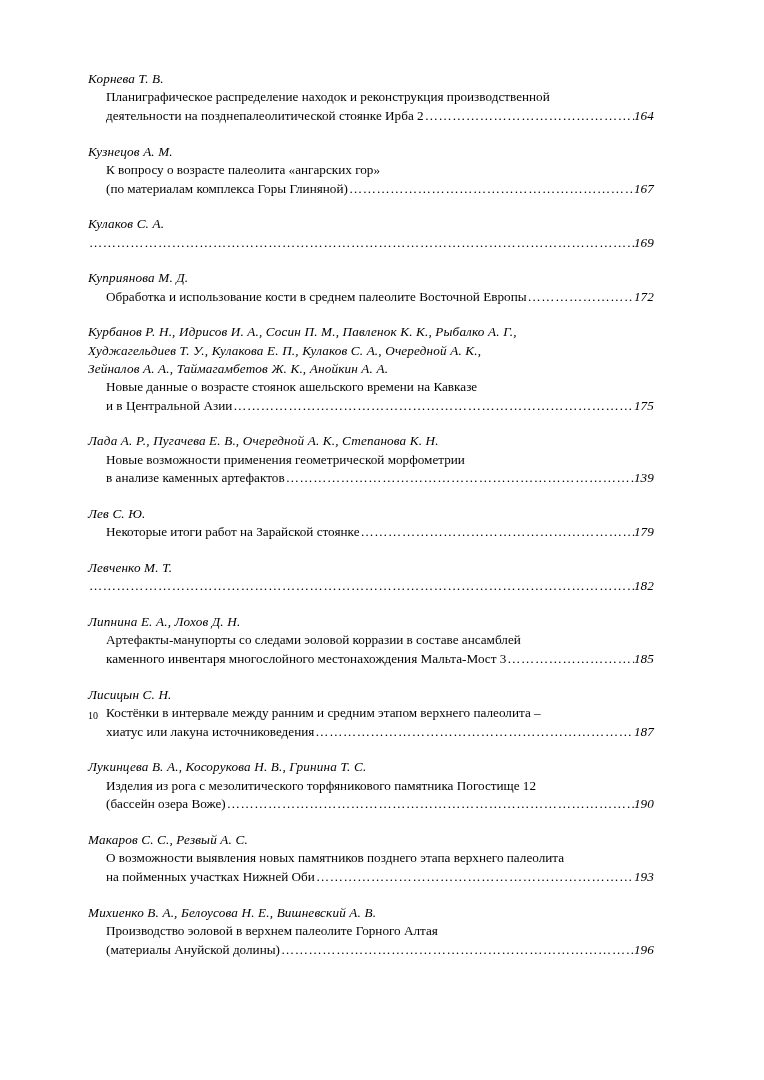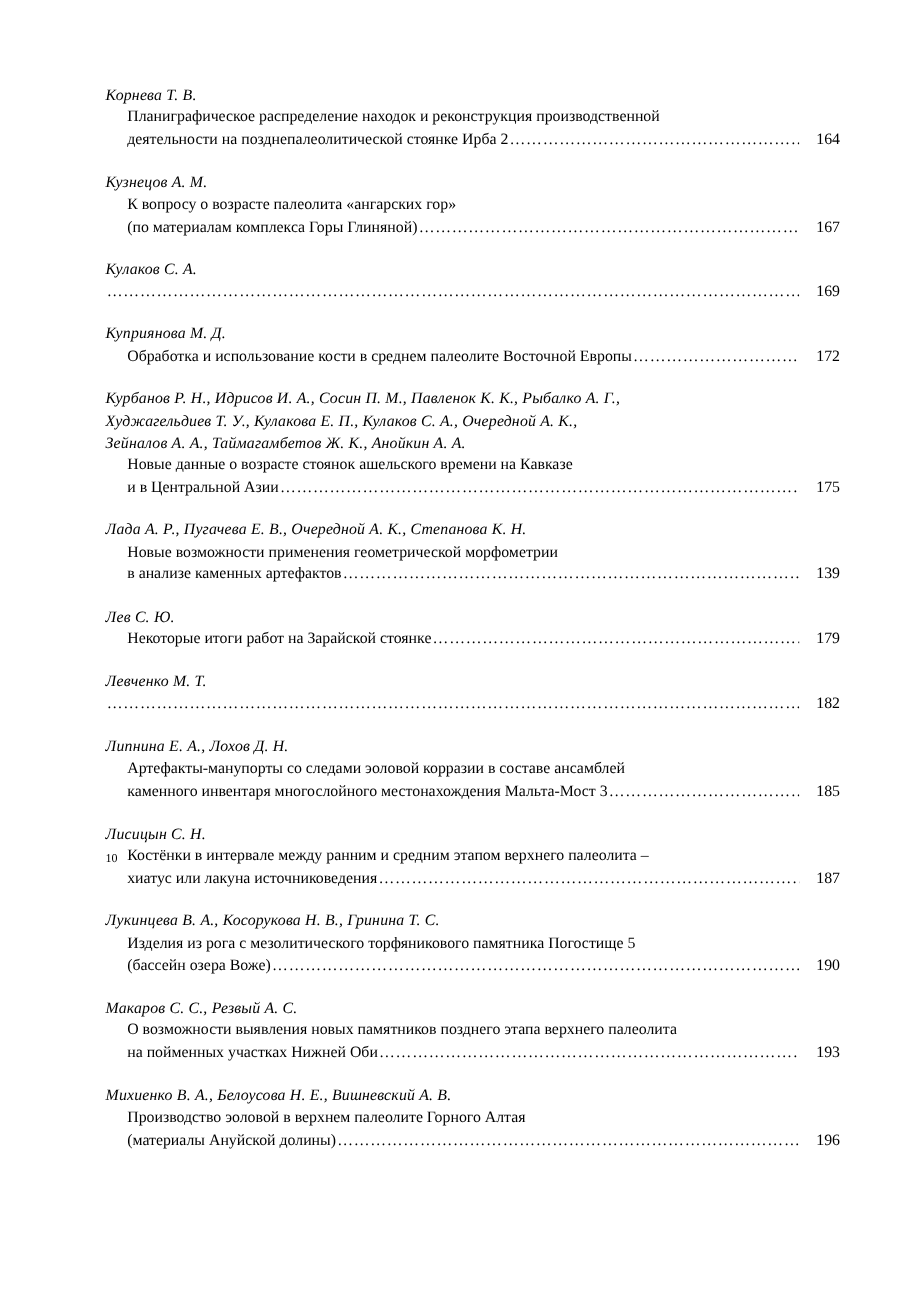"Корнева Т. В." .page { padding: 70px 64px 0 88px -> 70px 96px 0 88px }
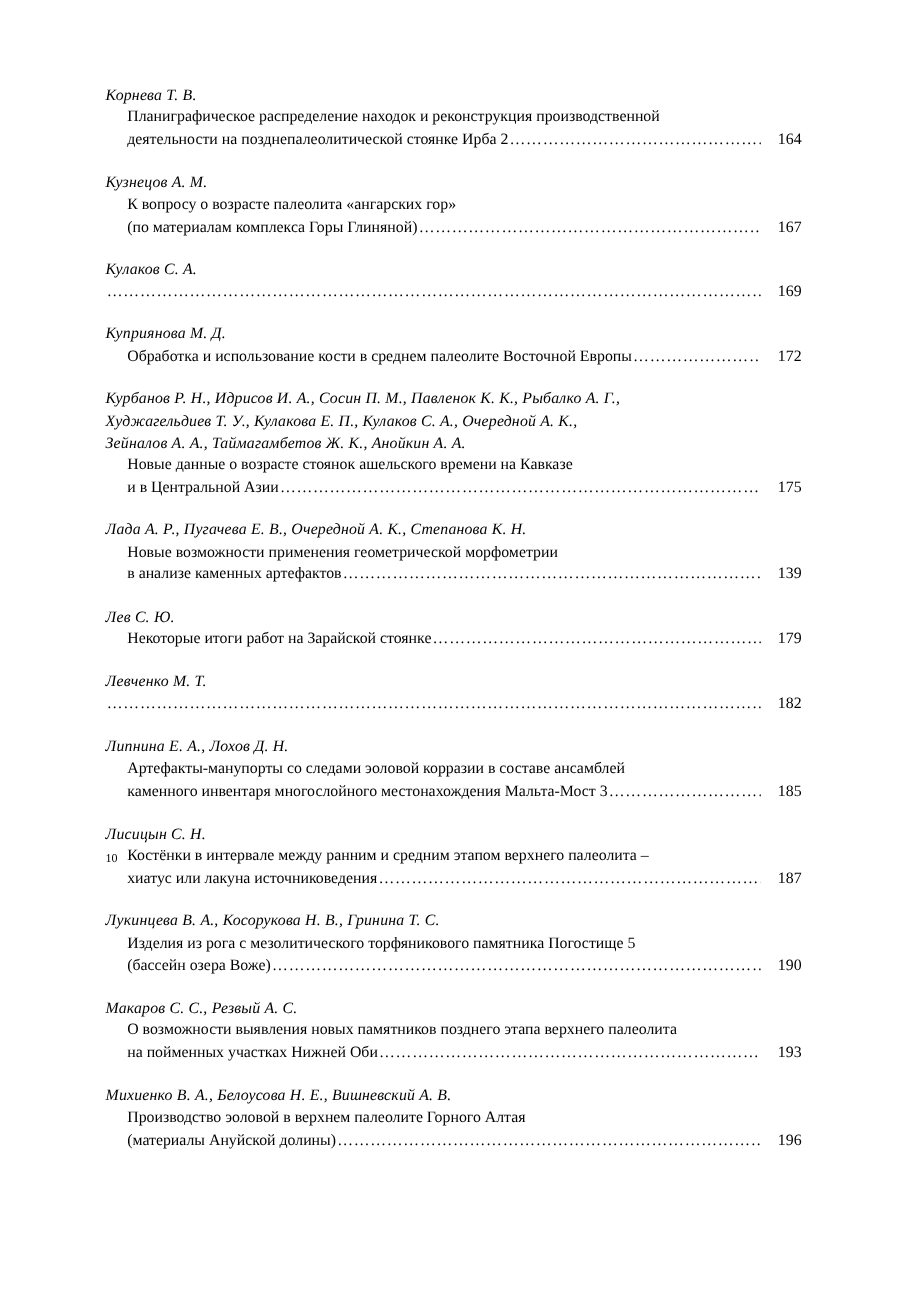"164" .line .pagenum { font-style: none -> italic; text-align: right -> left }
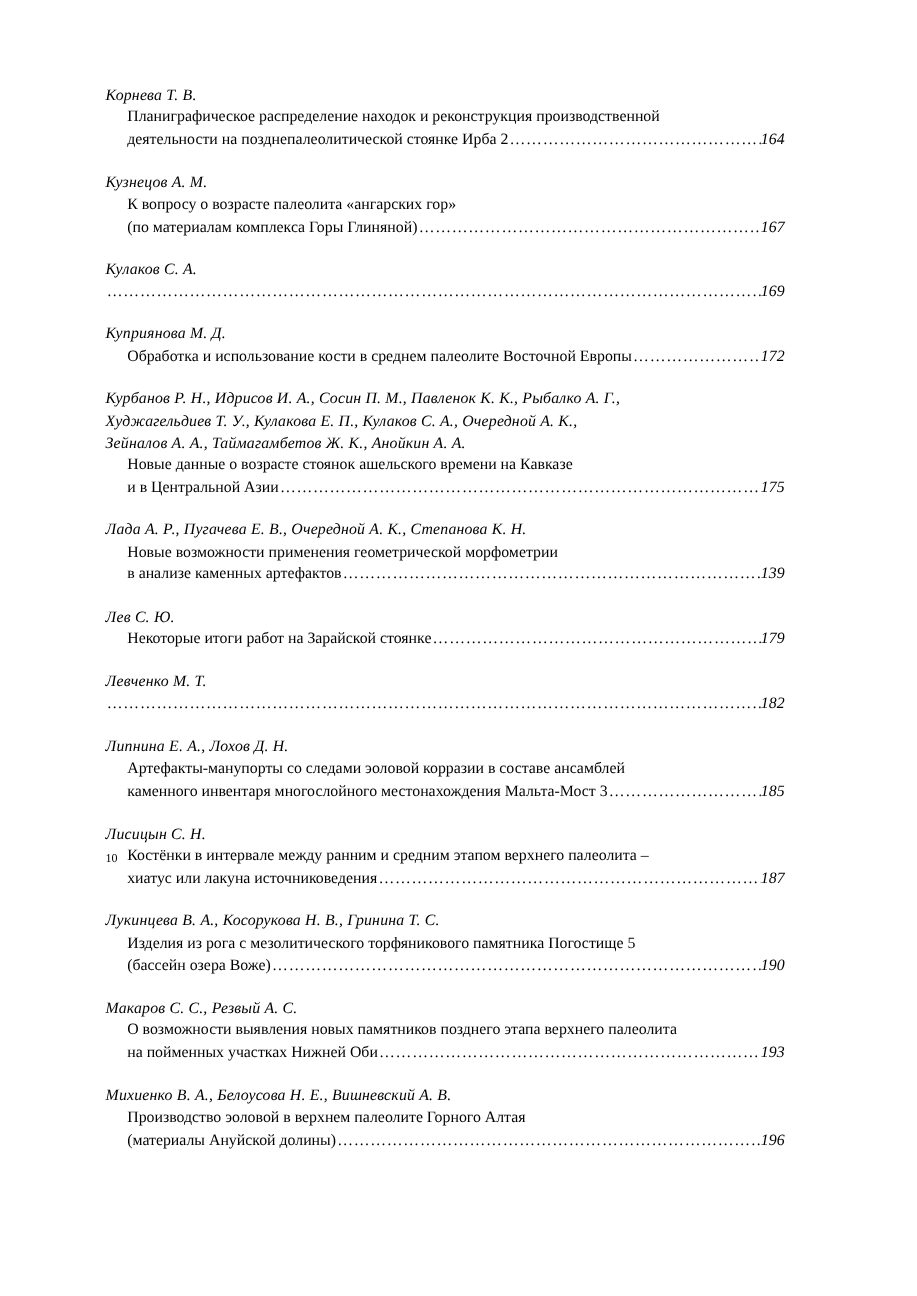"Изделия из рога с мезолитического" span.txt { text: 5 -> 12 }
